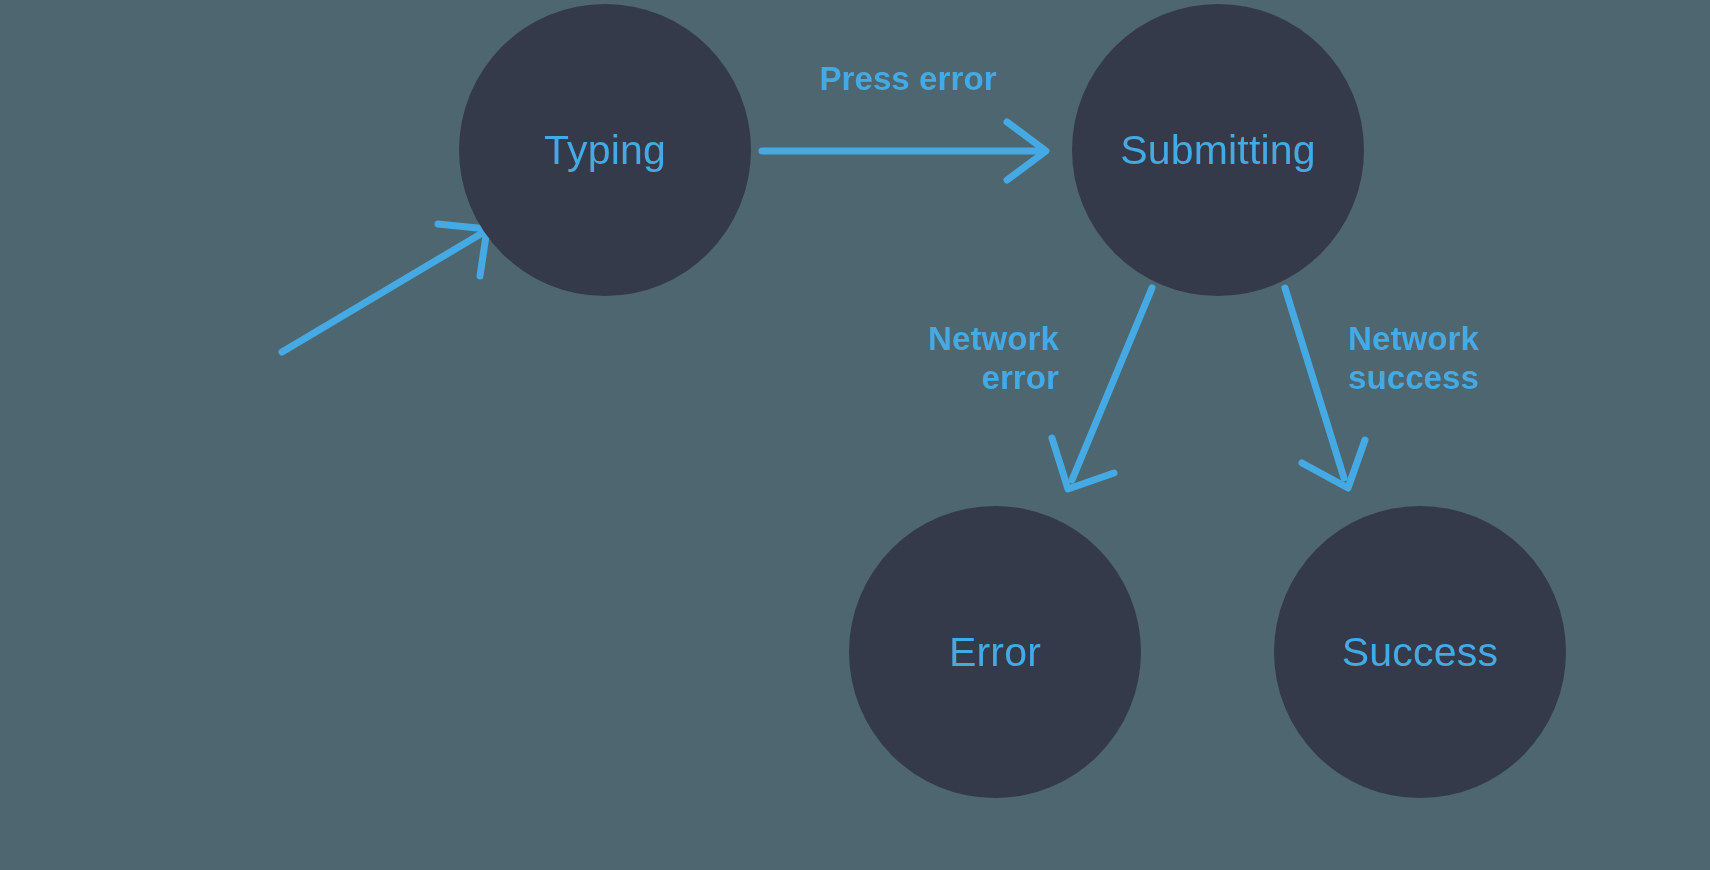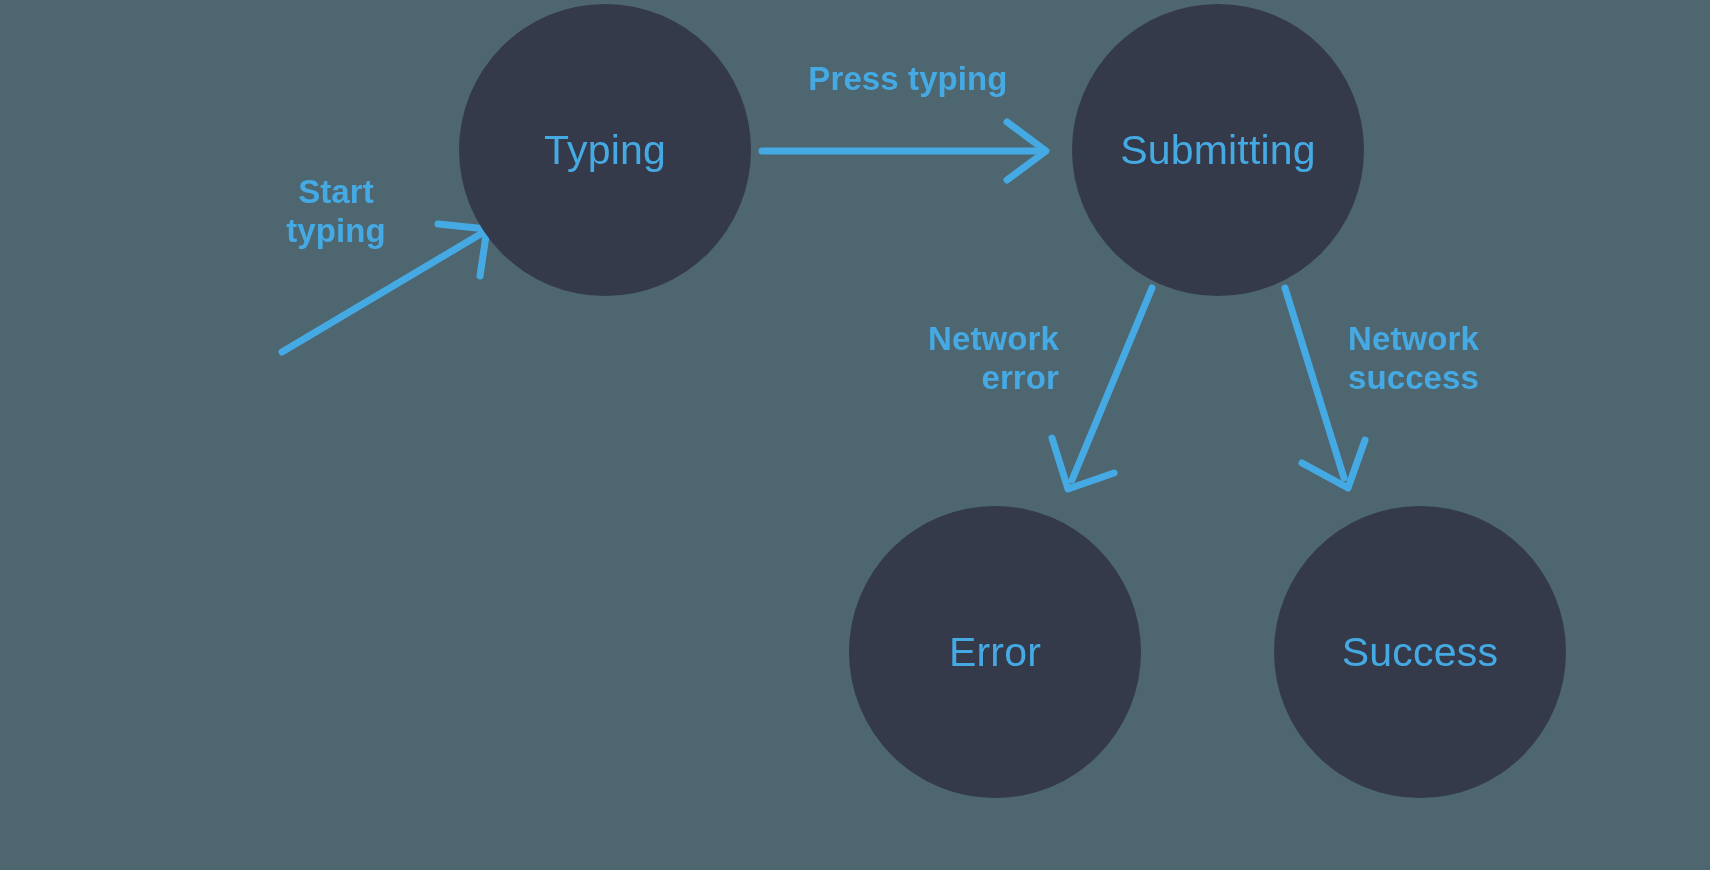"Press typing" div.edge-label { text: typing -> error }
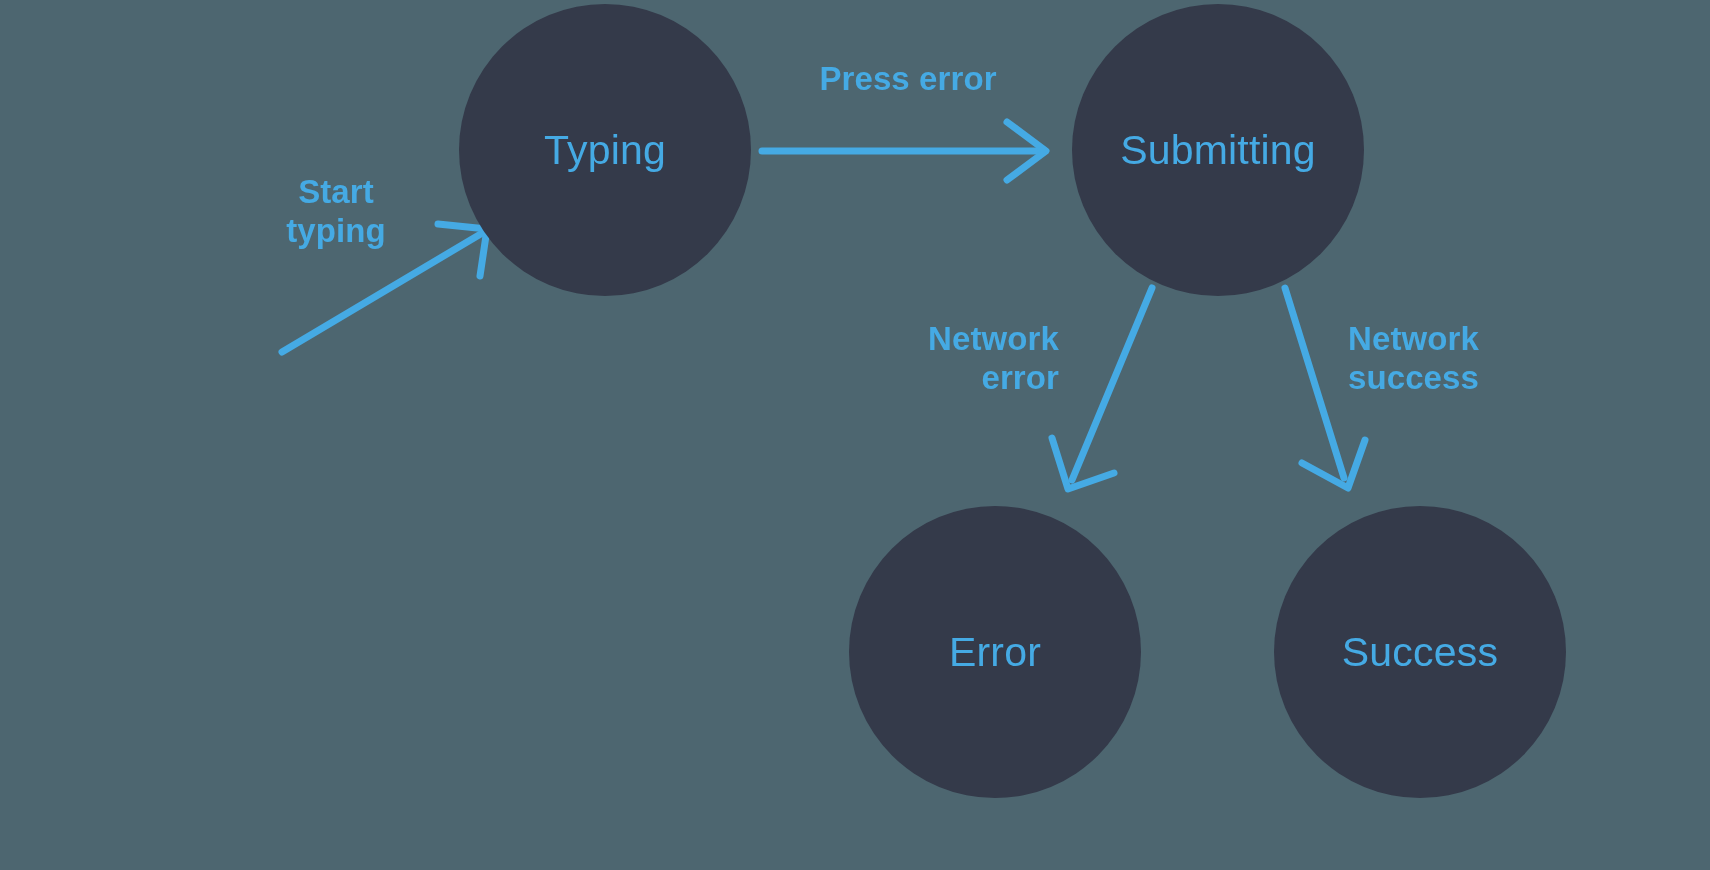"Start" div.edge-label { html: <div>Start typing</div> -> none }
